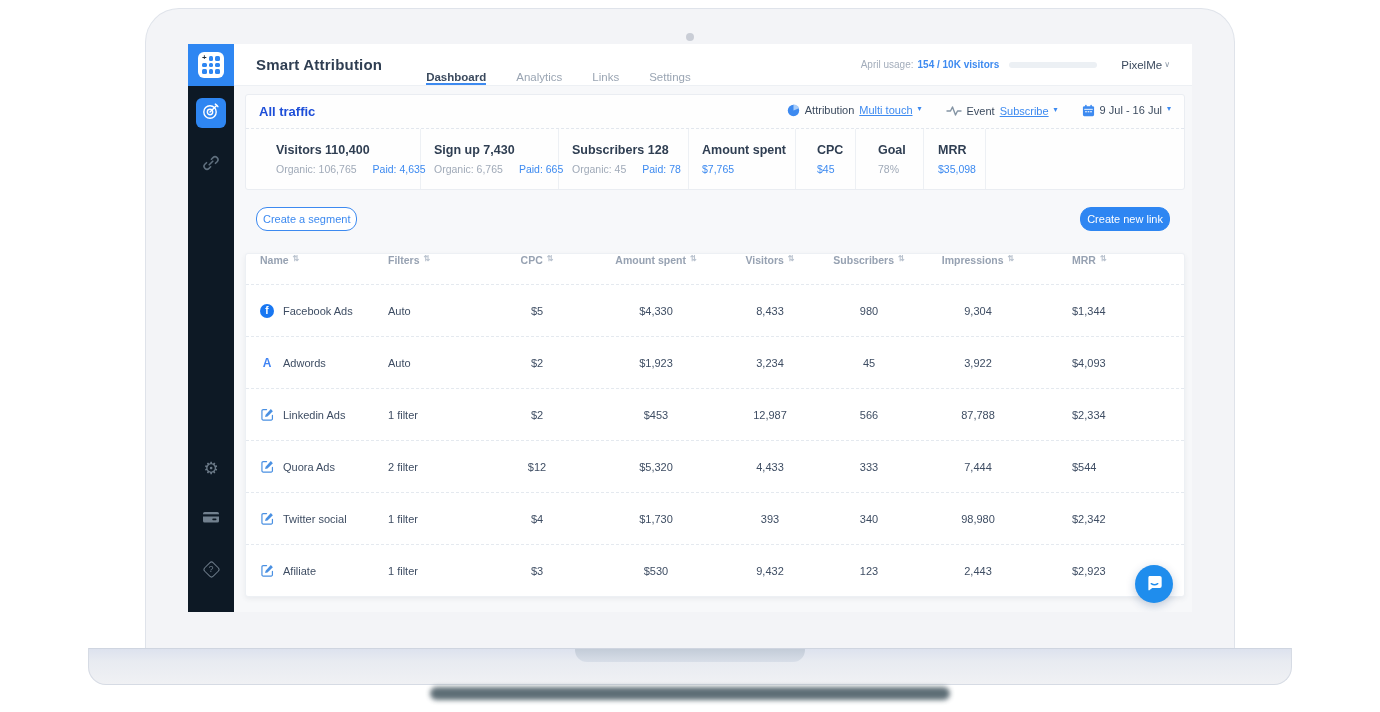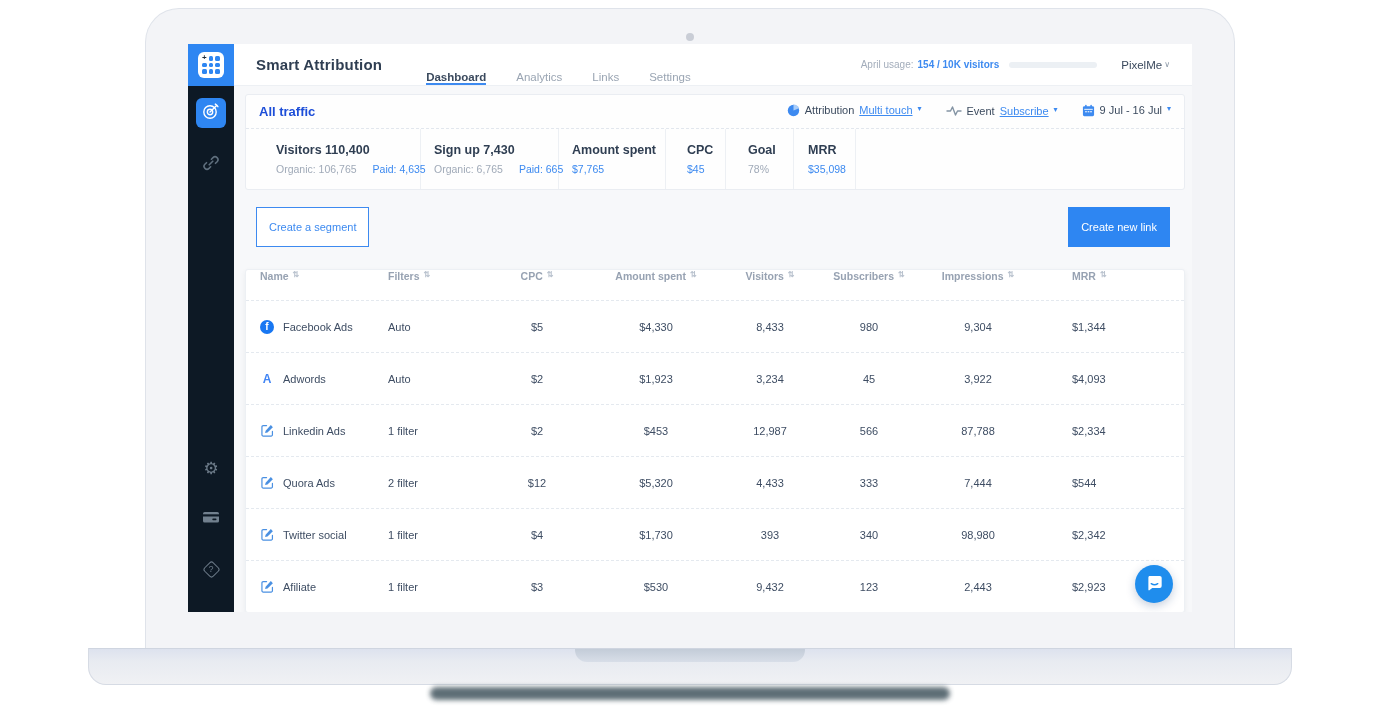"Subscribers 128" div.stat { html: none -> <div> <div><span>Subscribers</span> <span>128</span></div> <div> <span>Organic: 45</span> <span>Paid: 78</span> </div> </div> }
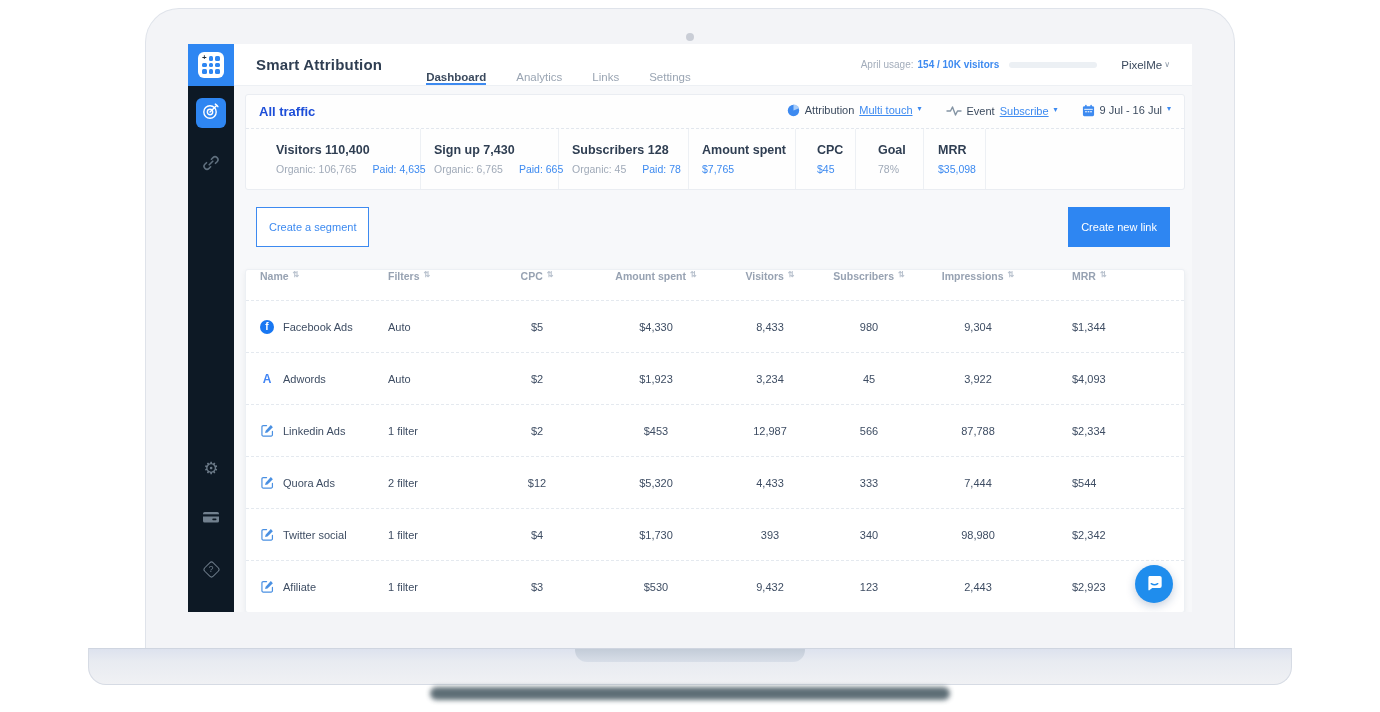"Create a segment" .btn { border-radius: 0 -> 11px; height: 40px -> 24px; padding: 0 12px -> 0 6px }
